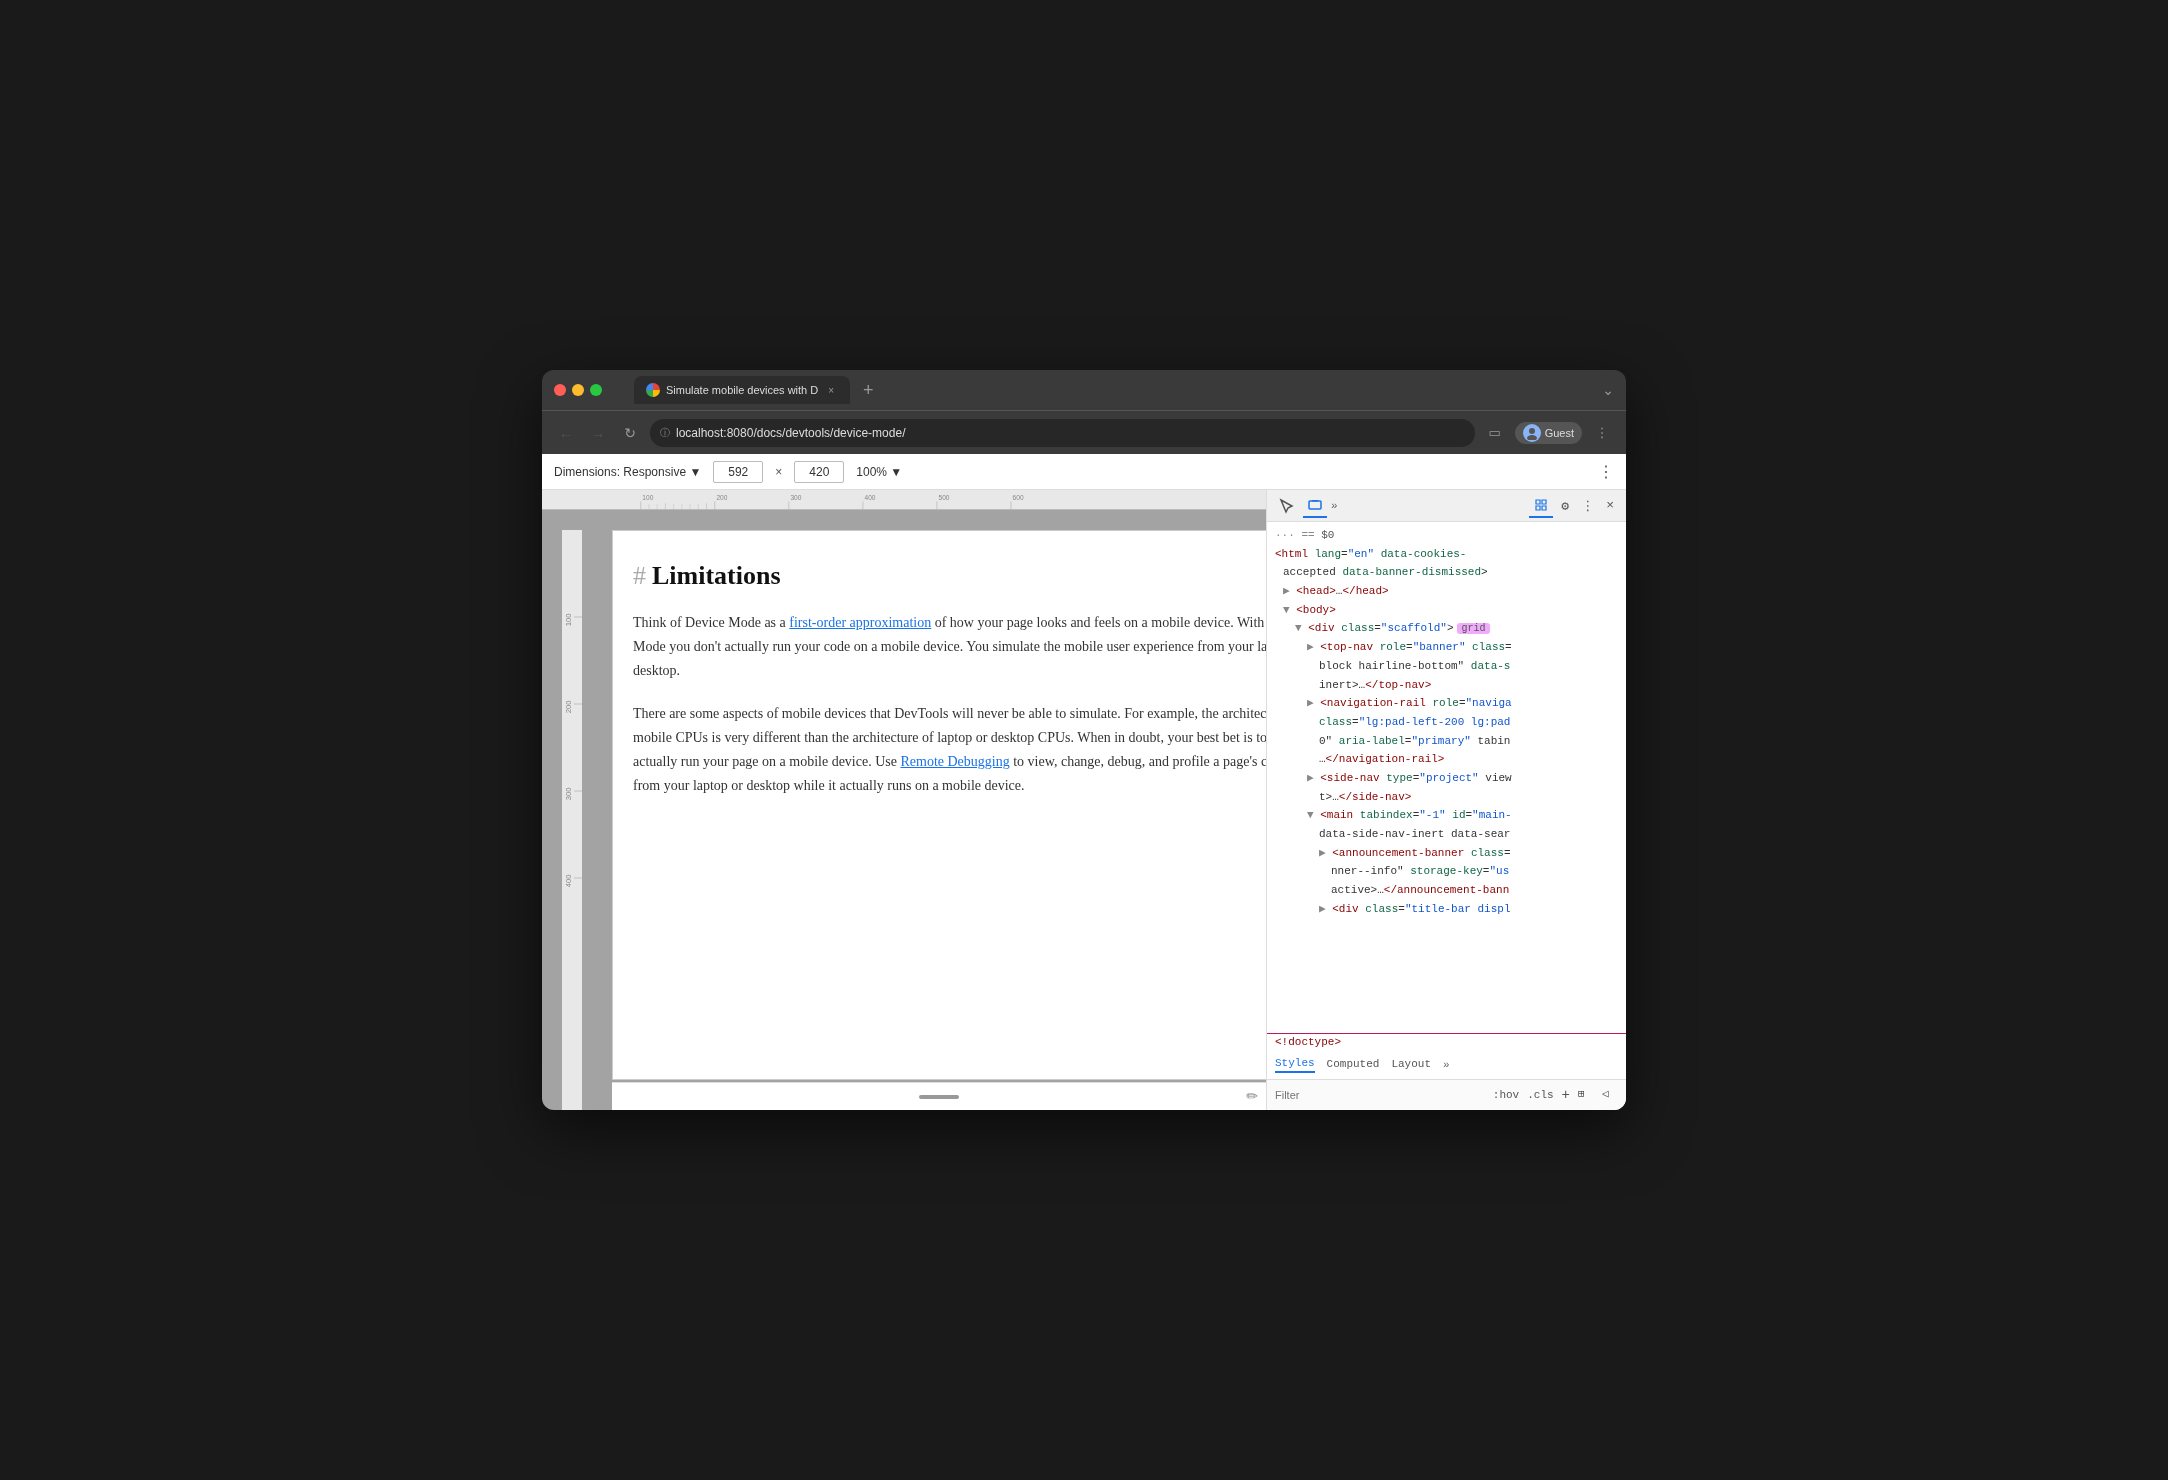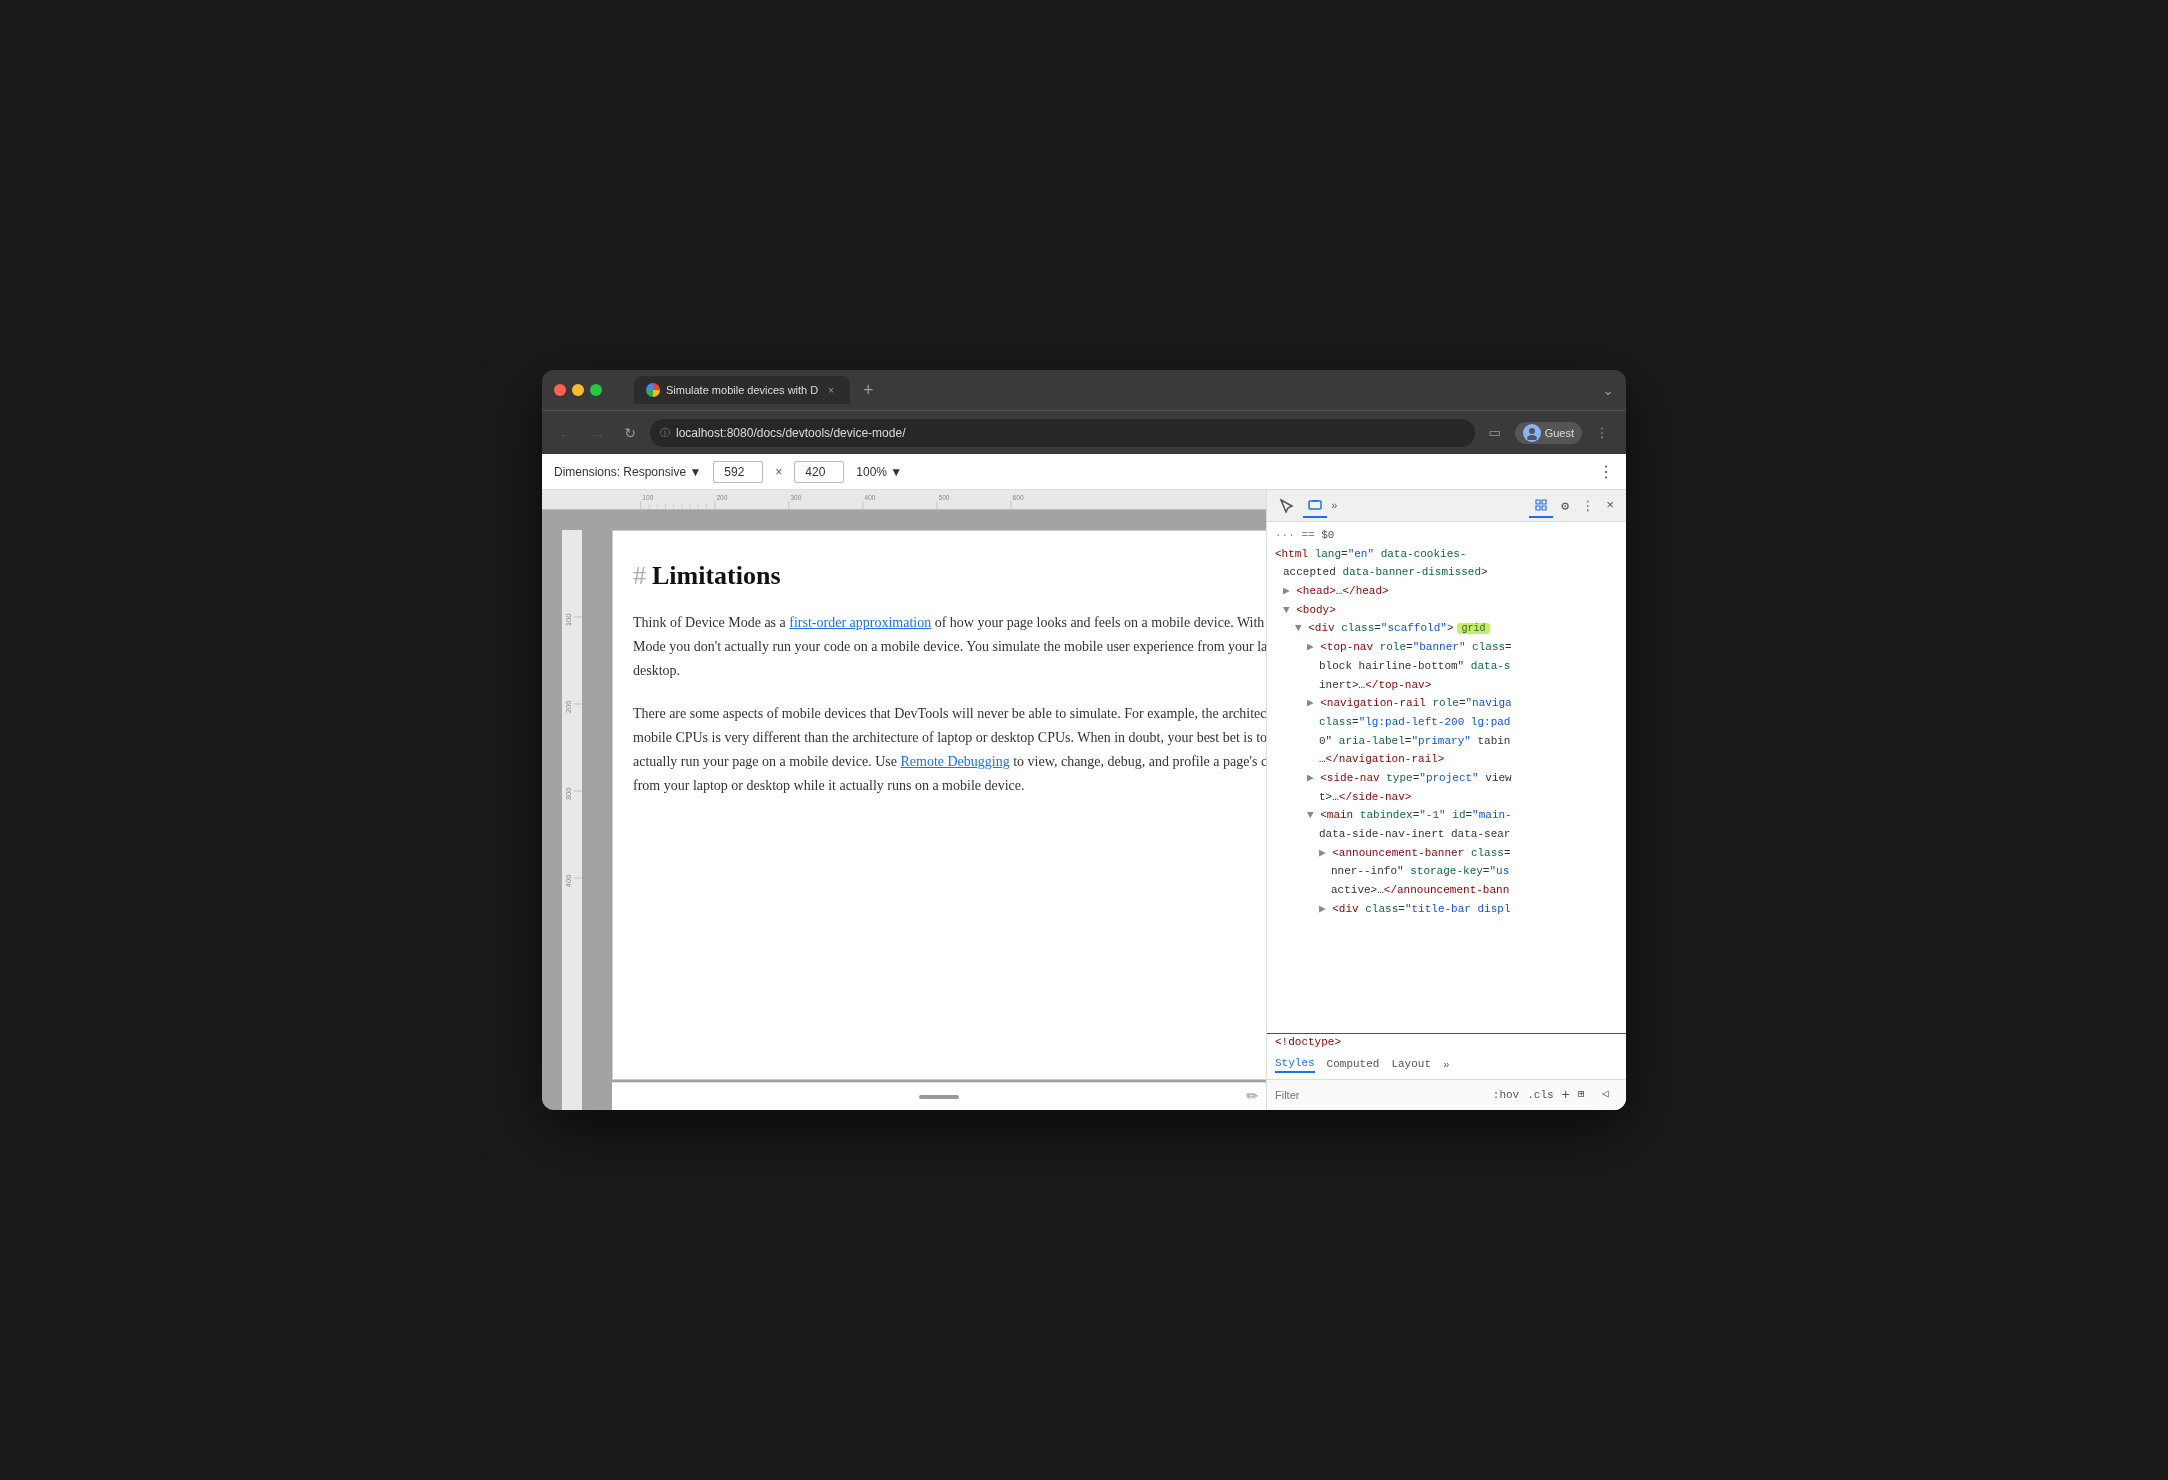"592" .dim-input { padding-left: 10px -> none; text-align: none -> center }
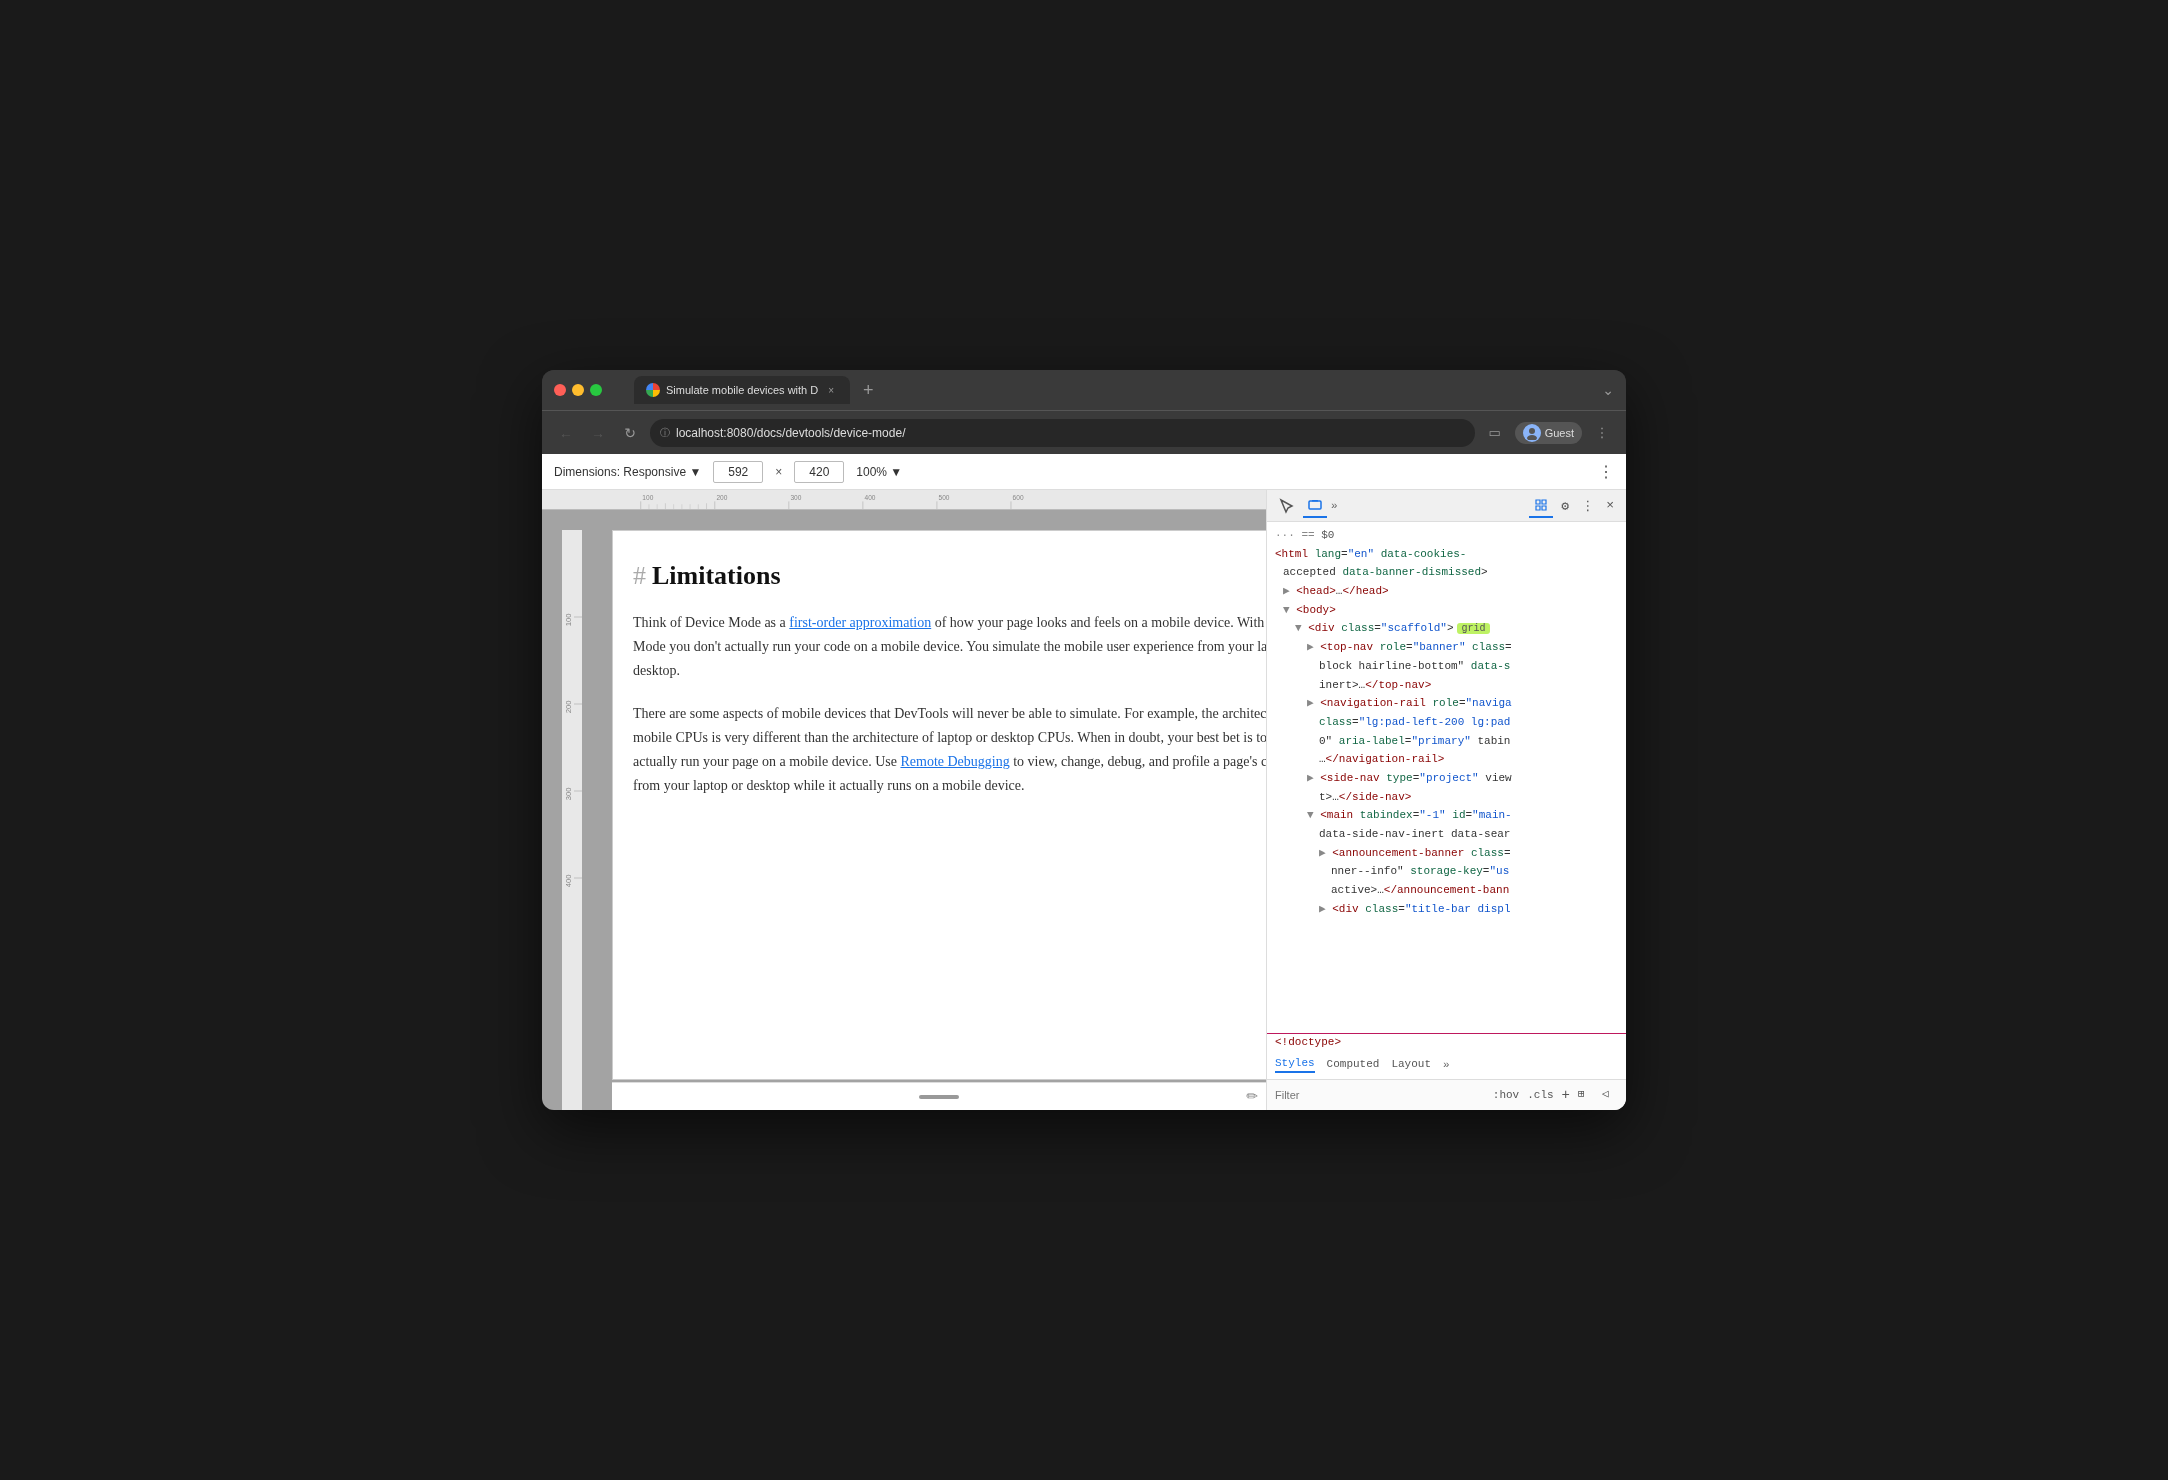"grid" .dom-badge { background: #bef264 -> #f0abfc }
